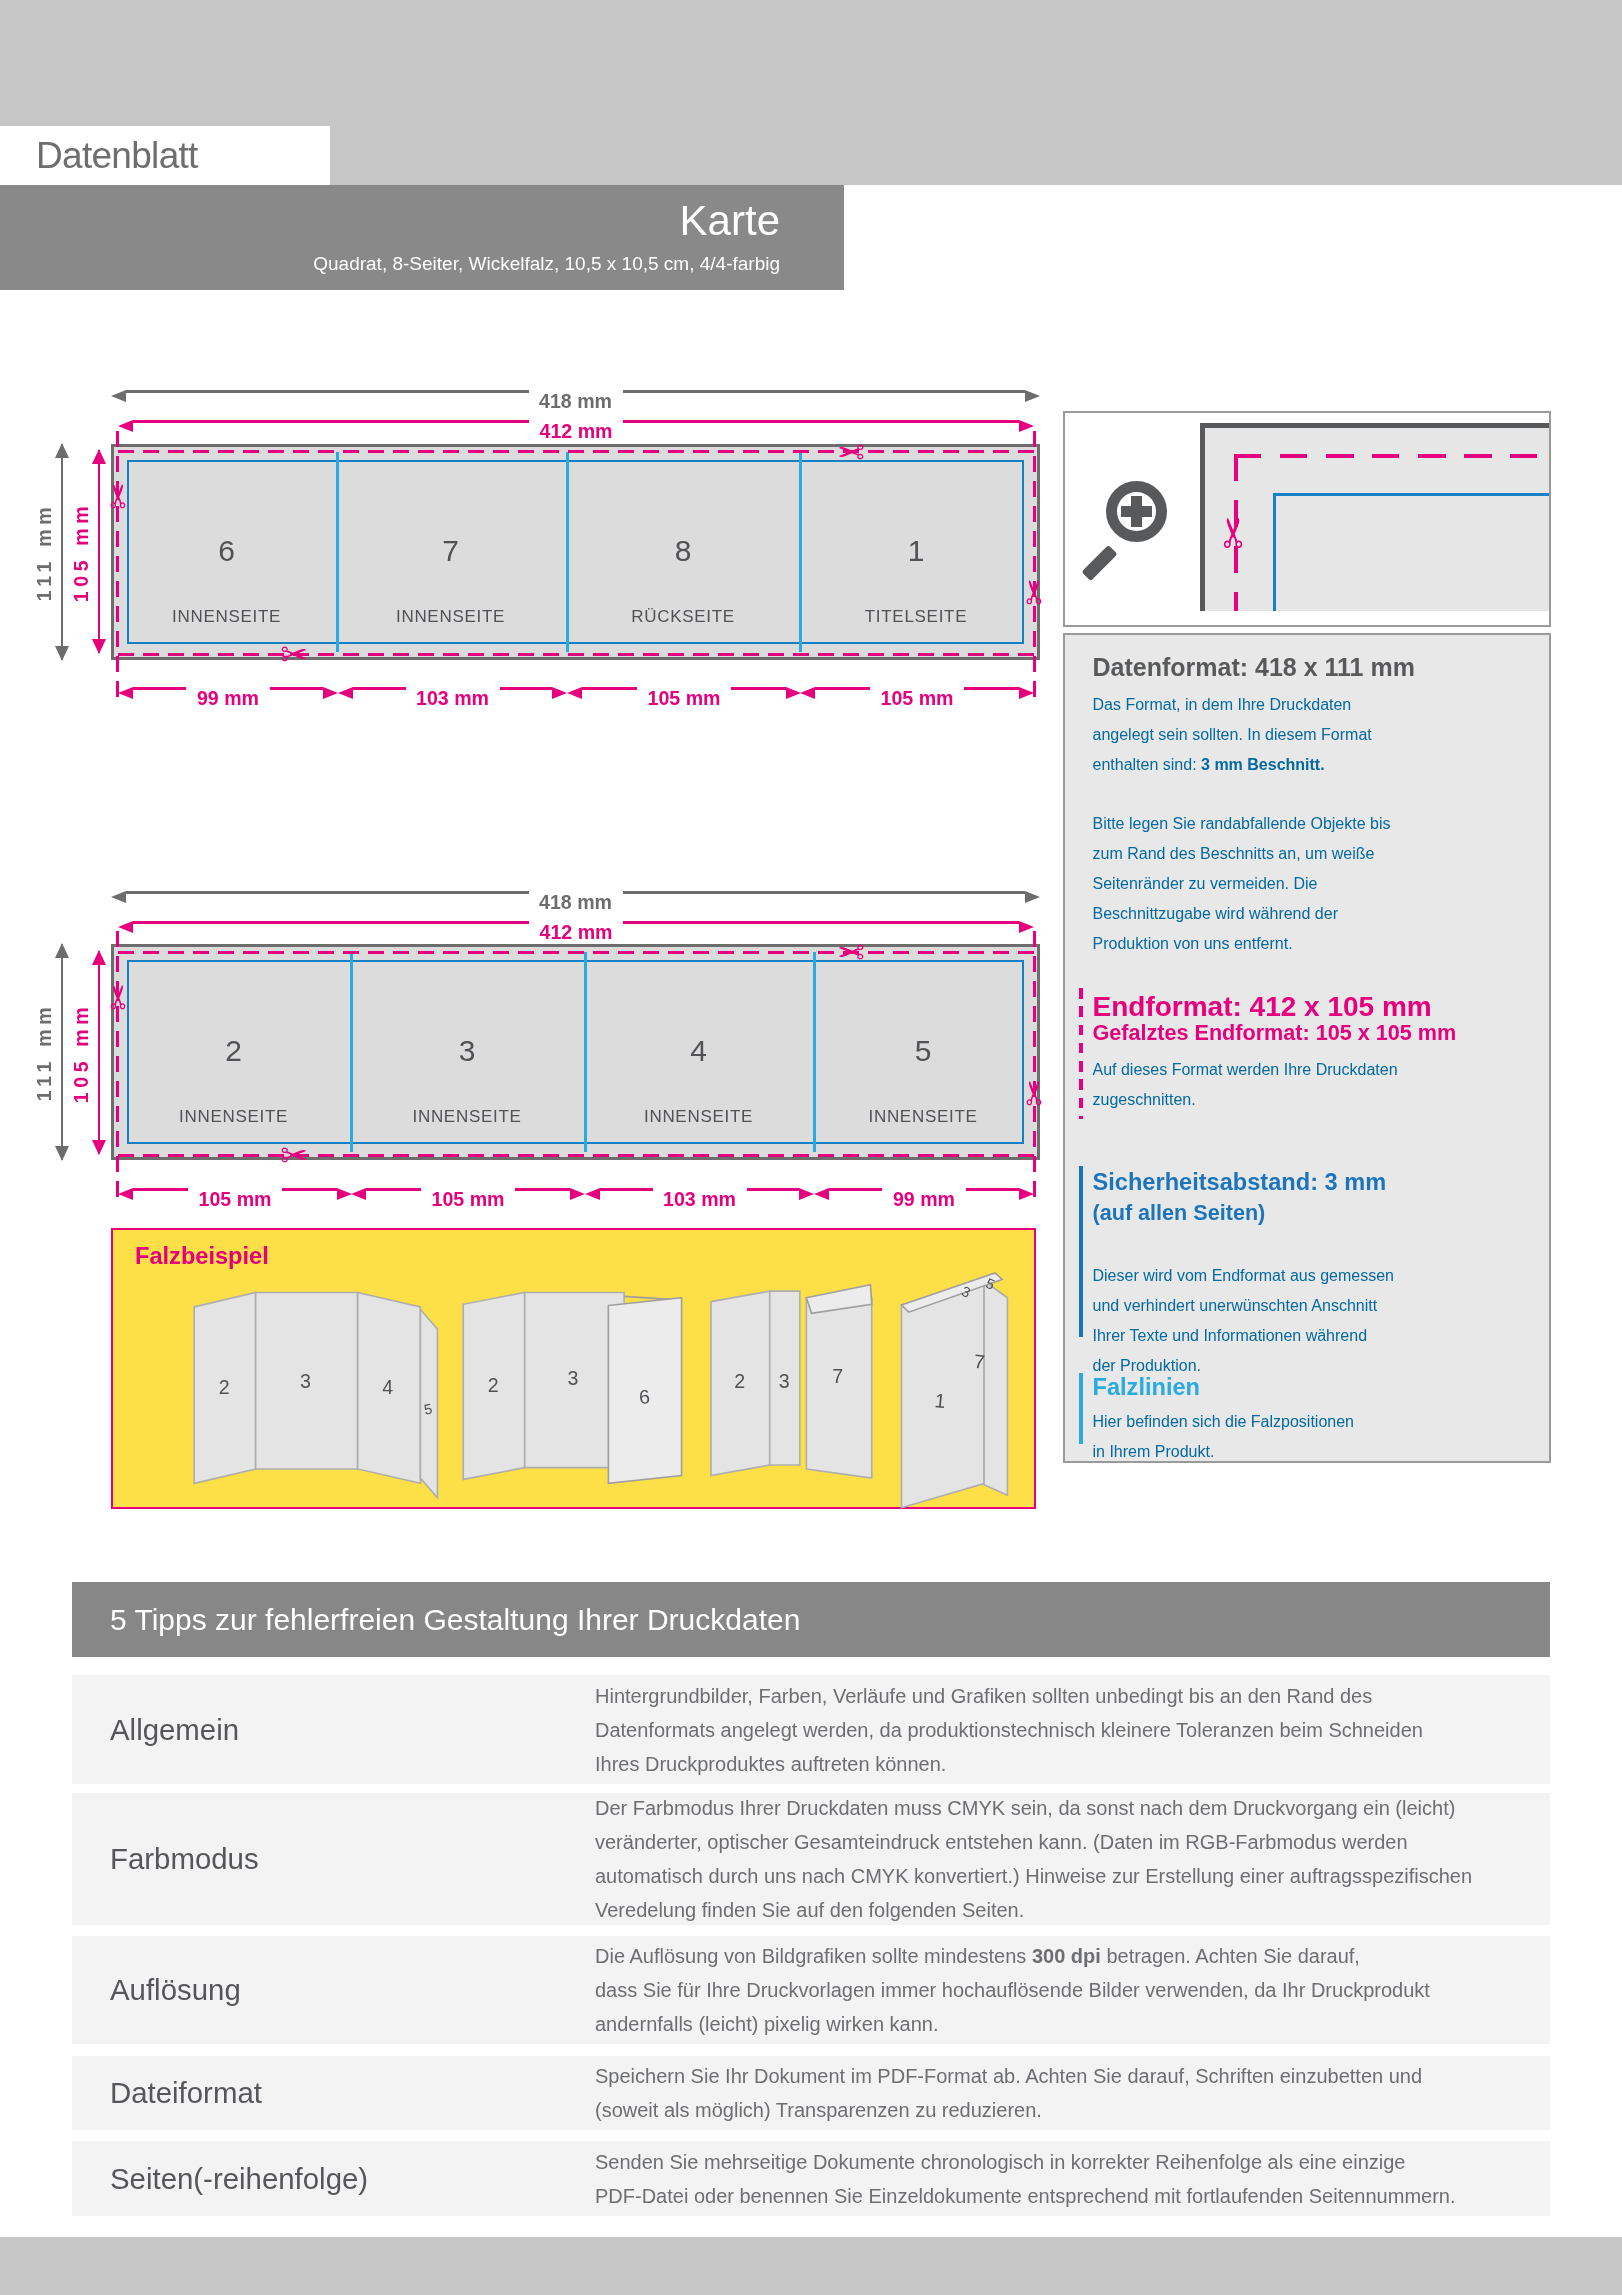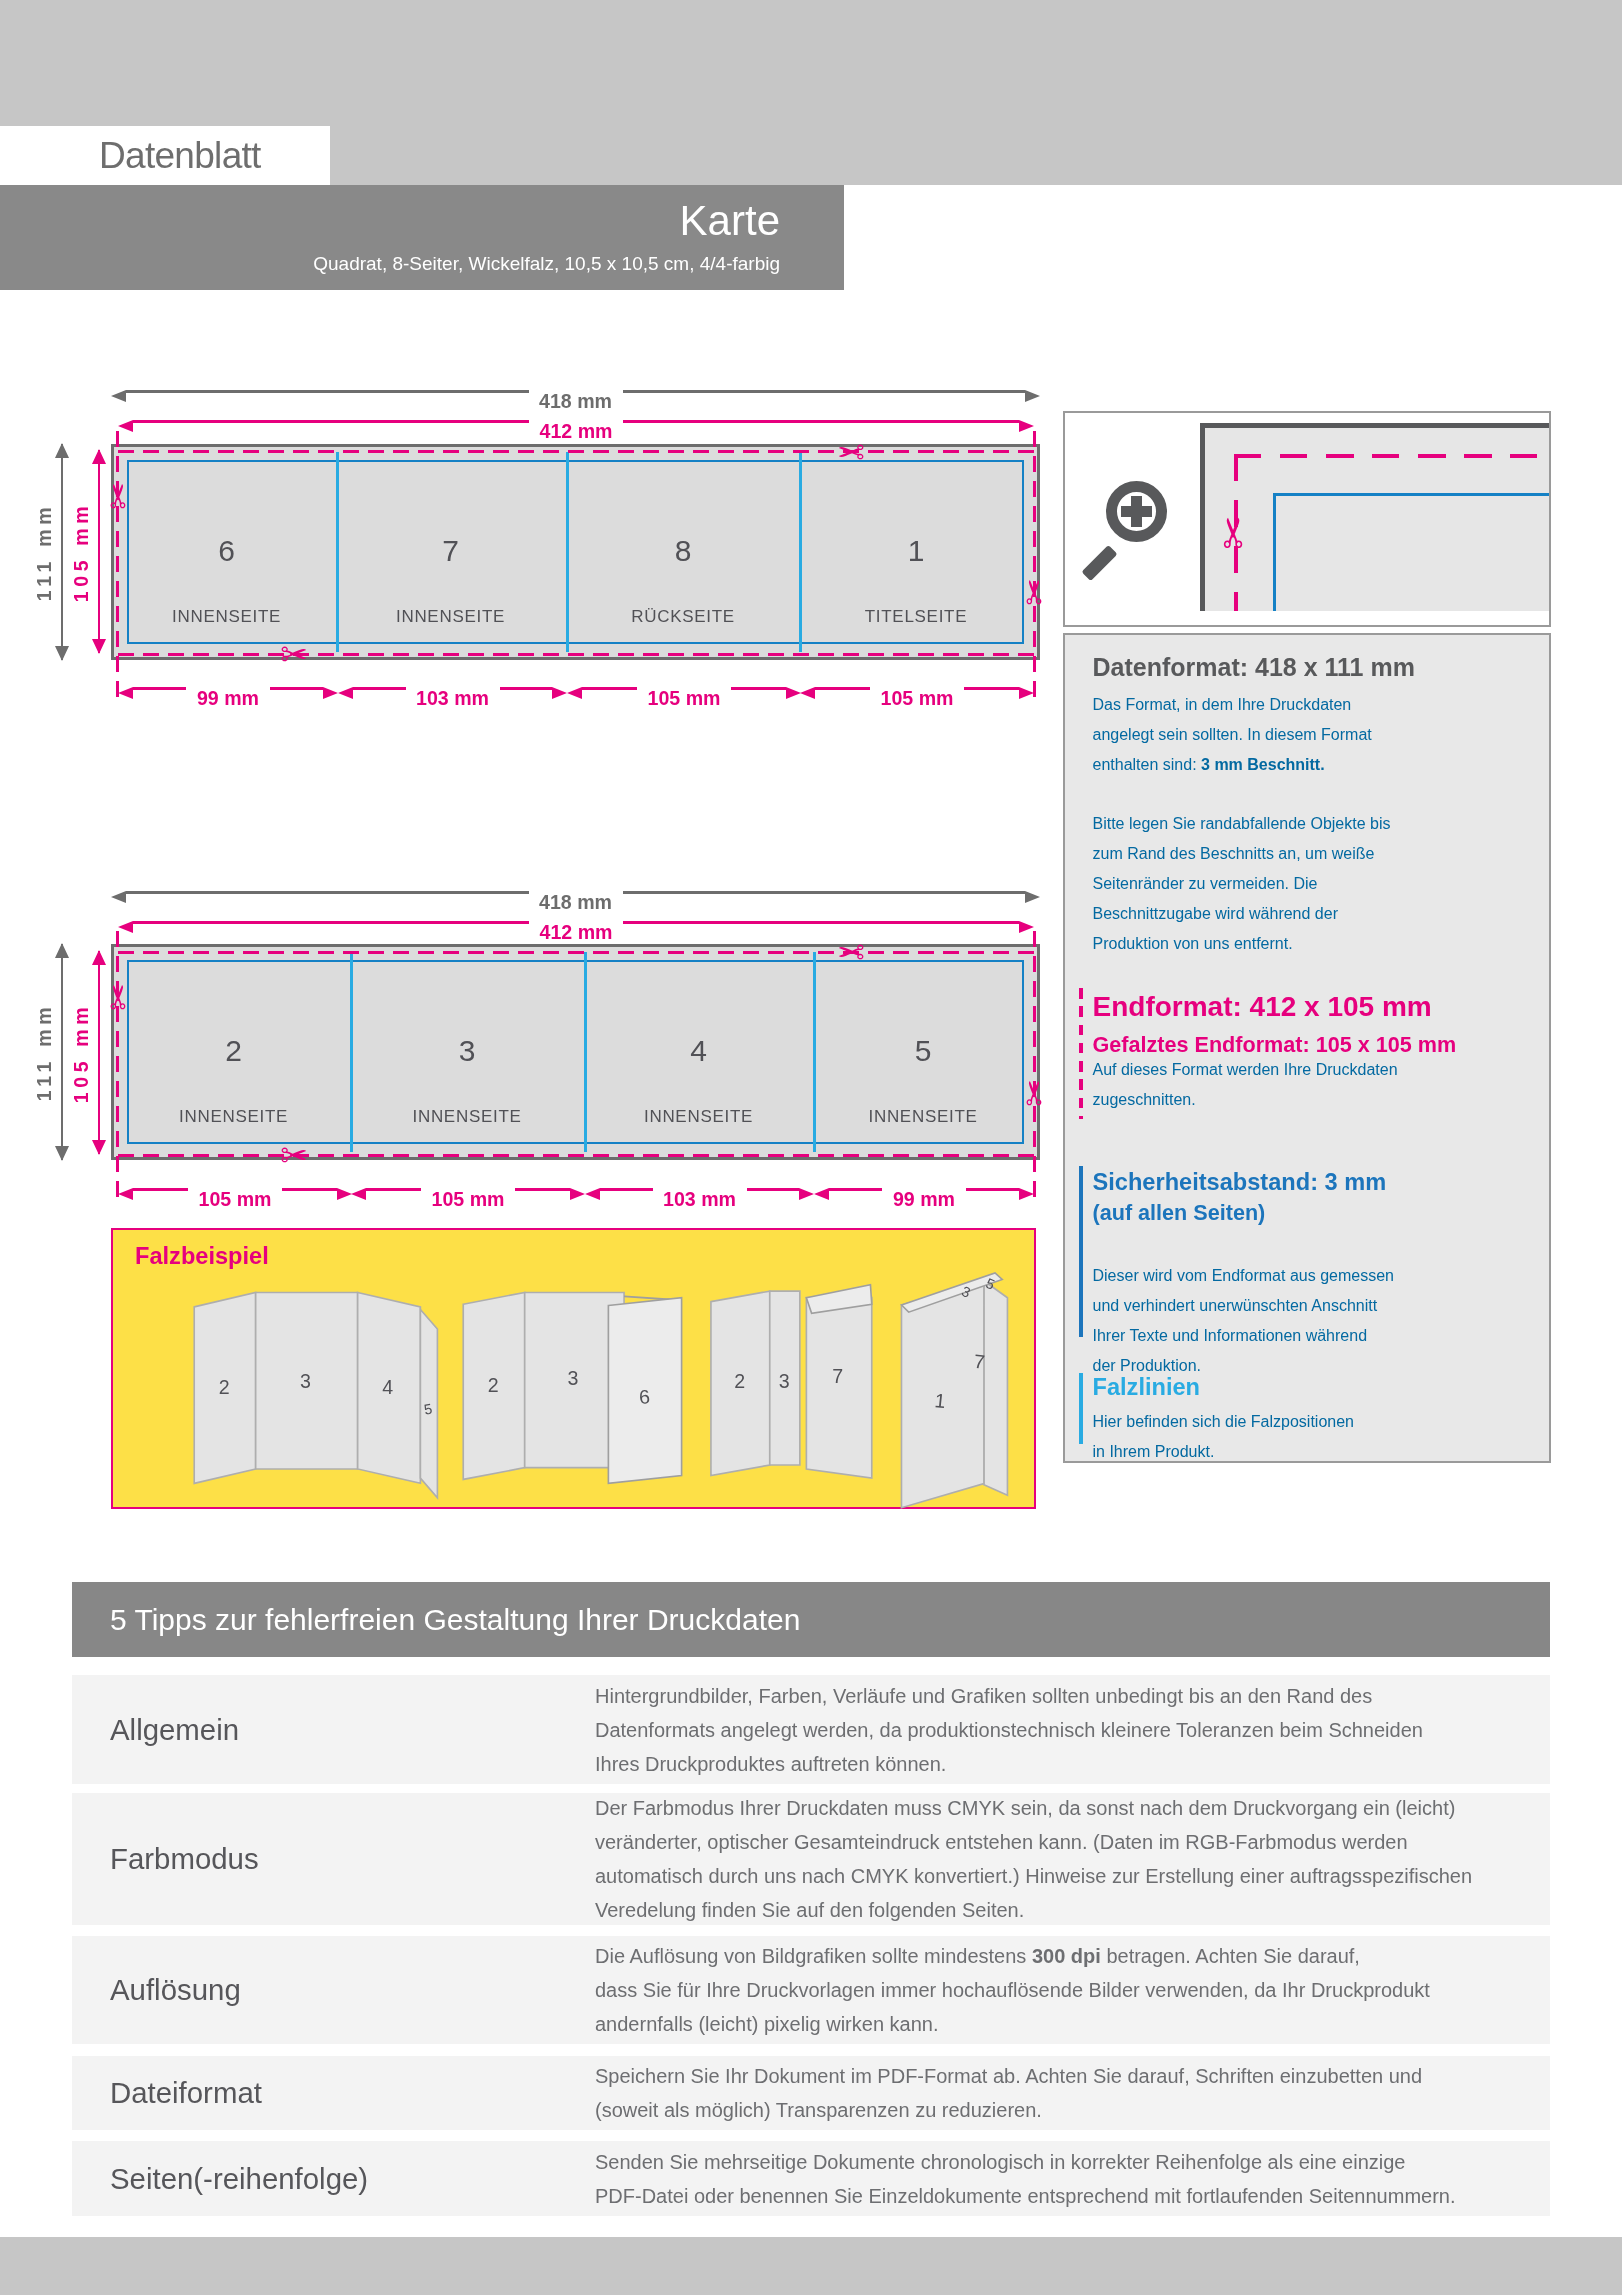"Datenblatt" .doc-label-box span { padding-left: 99px -> 36px }
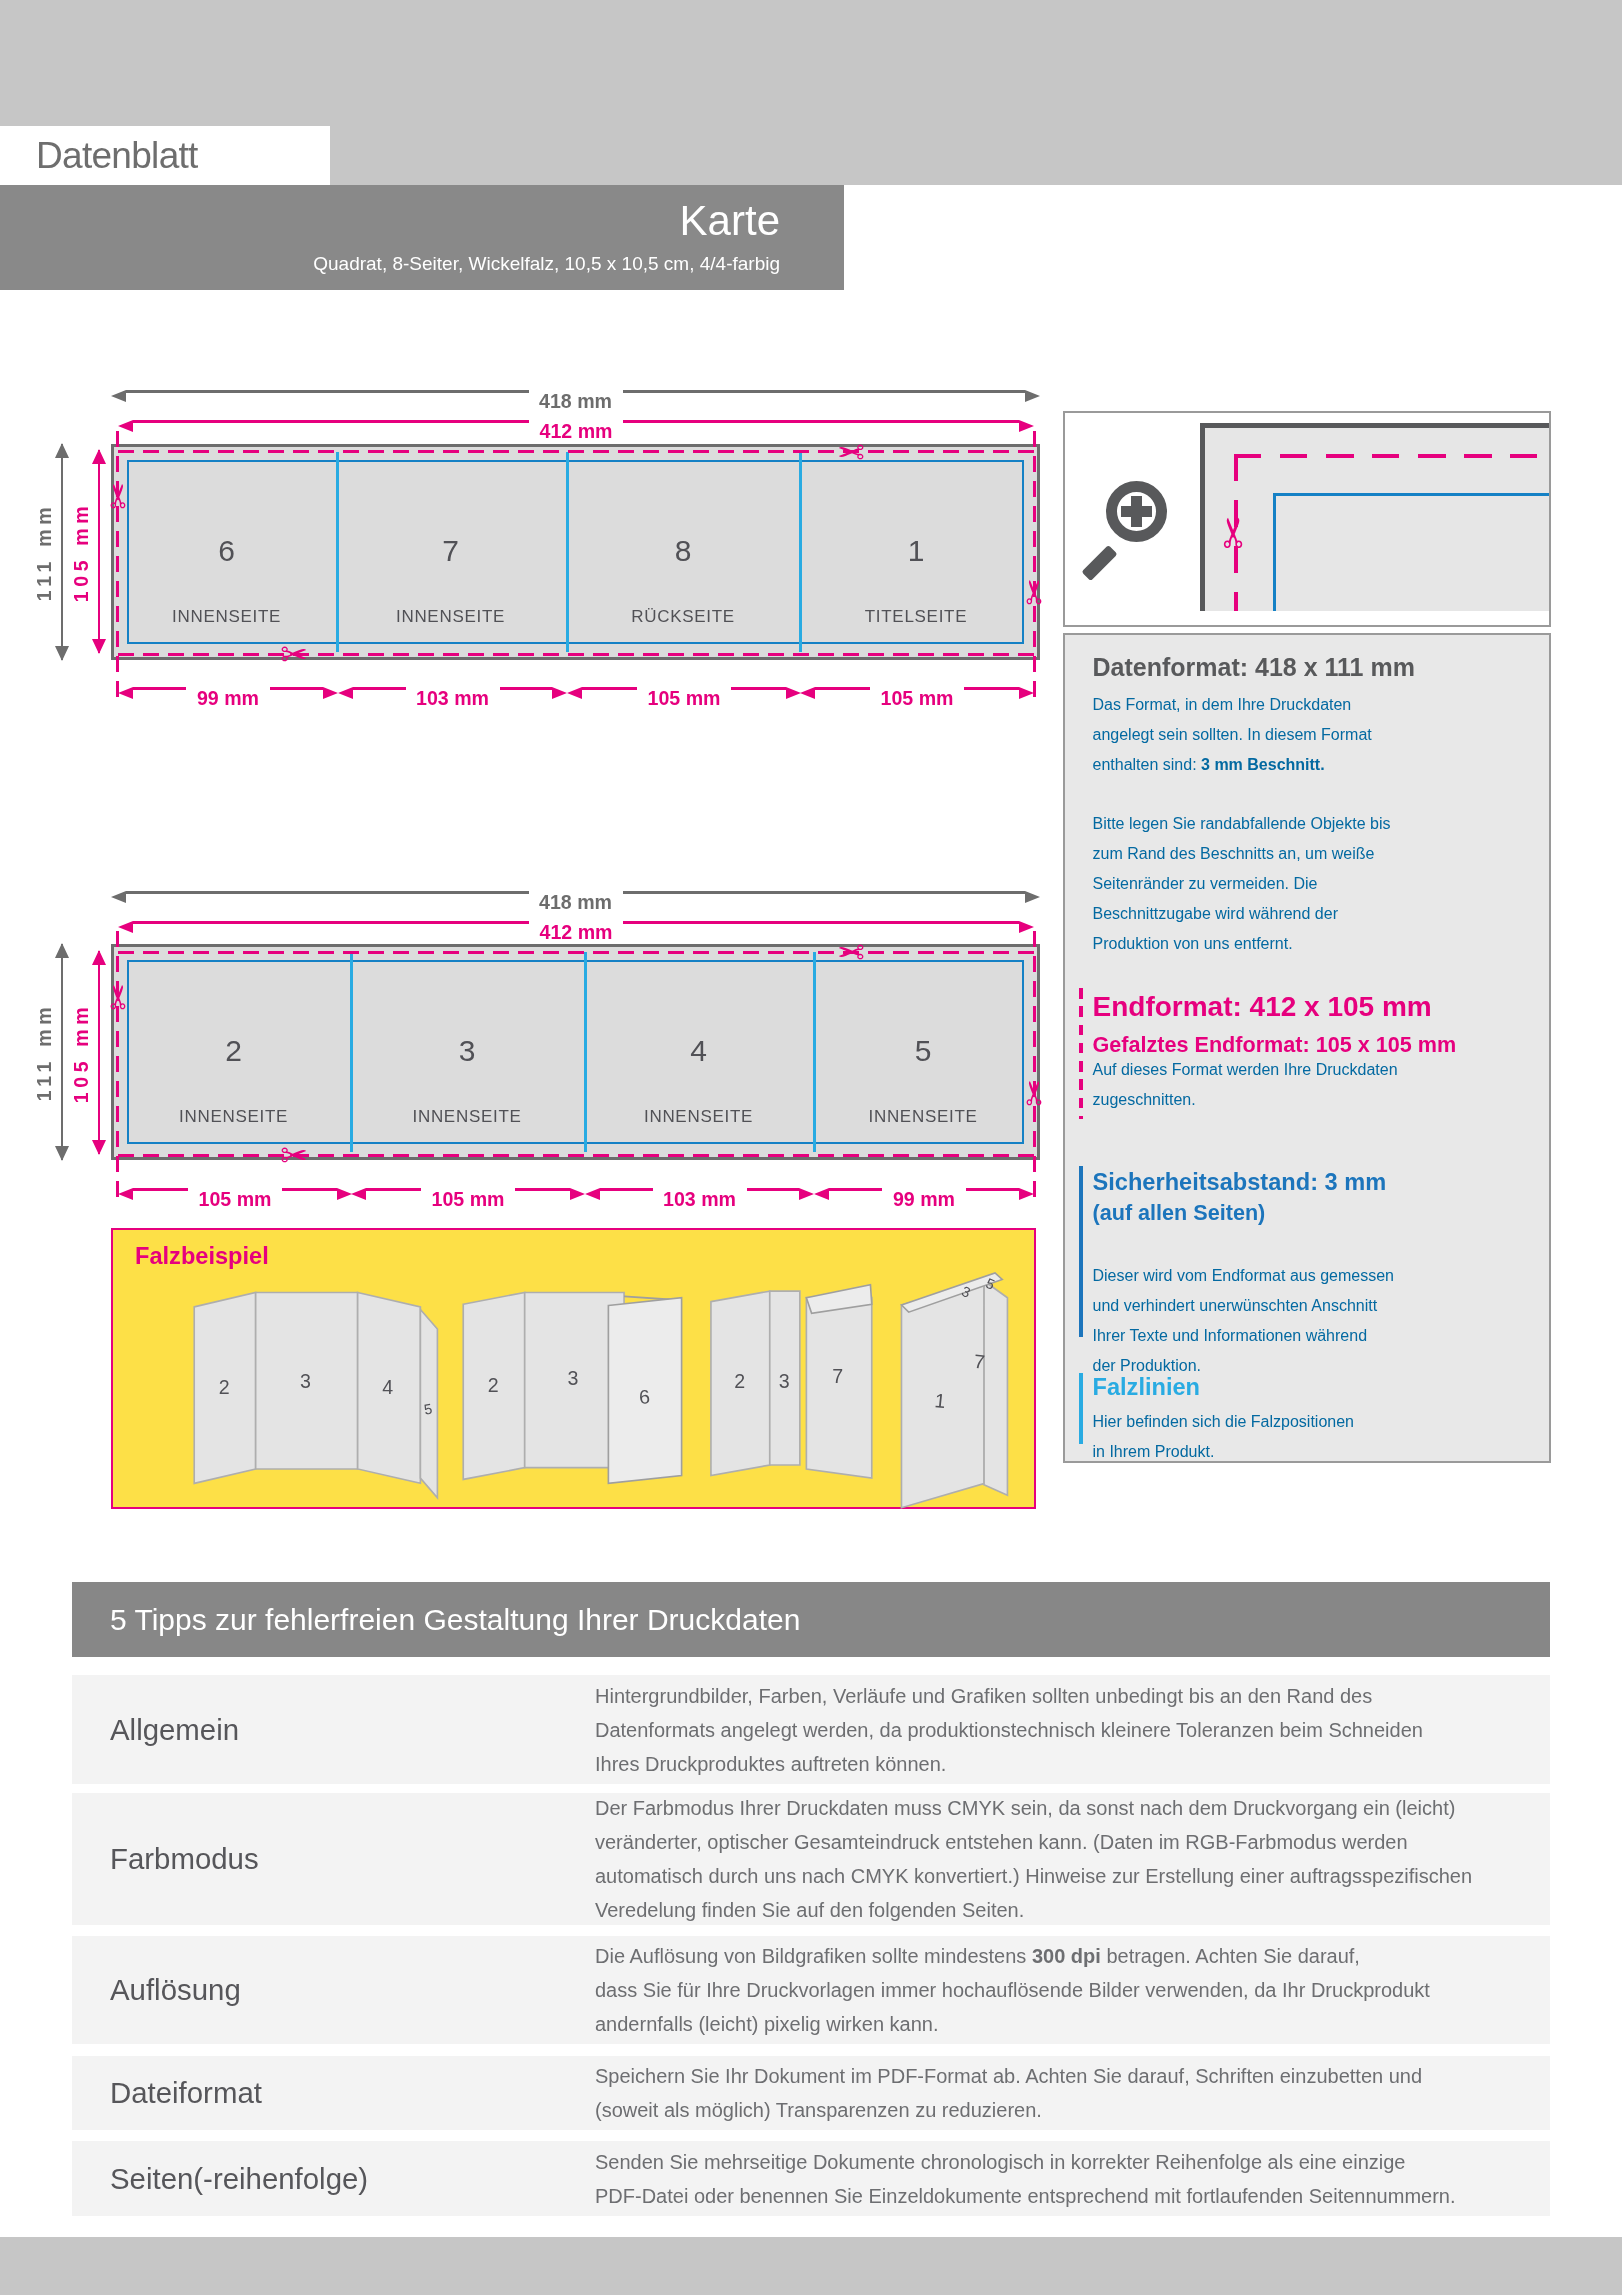"Gefalztes Endformat: 105 x 105" div.blk { top: 397px -> 385px }
